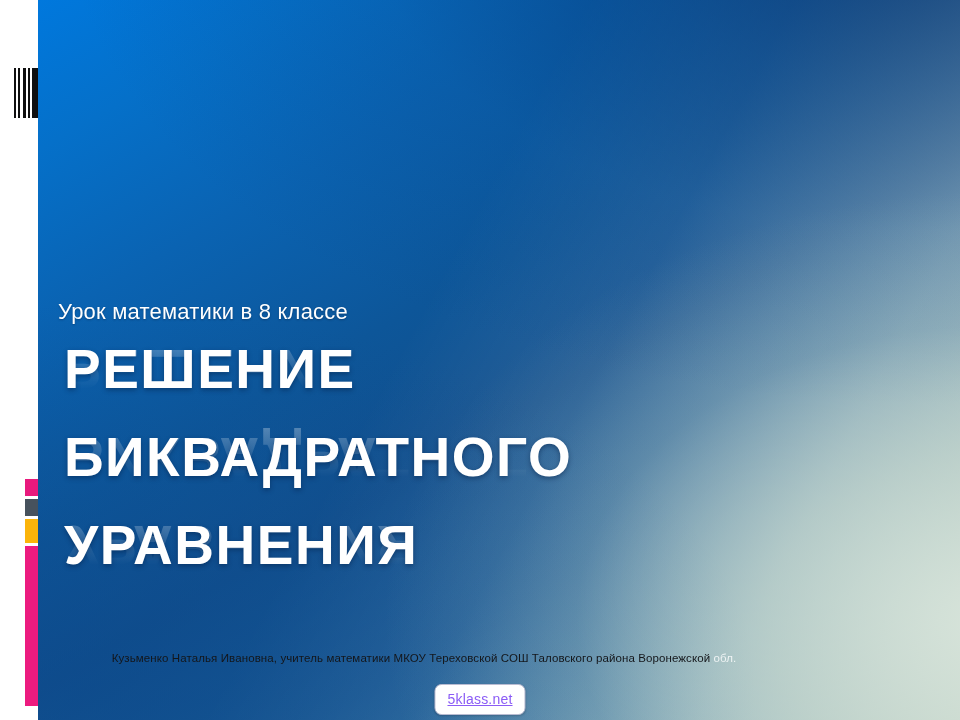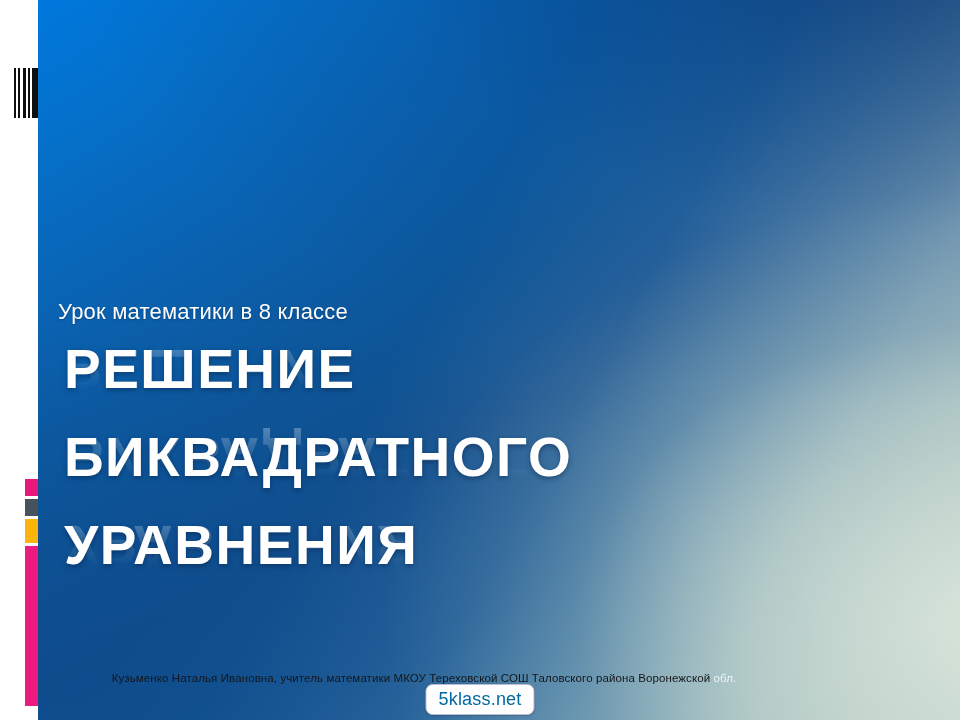"Кузьменко Наталья Ивановна, учитель" .credit { margin-top: 20px -> none }
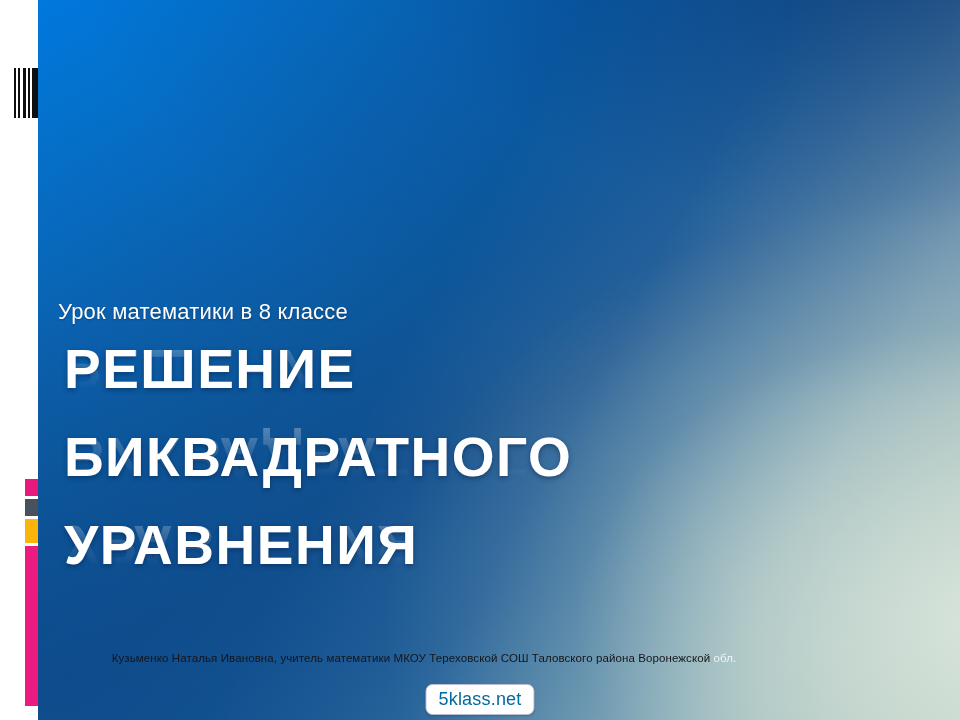"5klass.net" .watermark span { color: #0369a1 -> #8b5cf6; font-size: 18px -> 14px; text-decoration: none -> underline }
